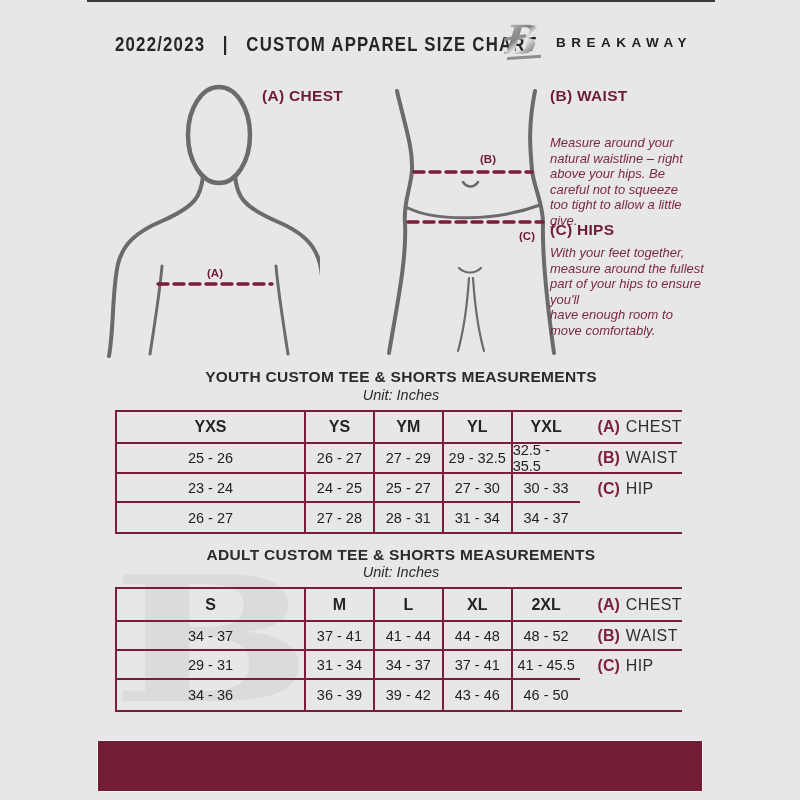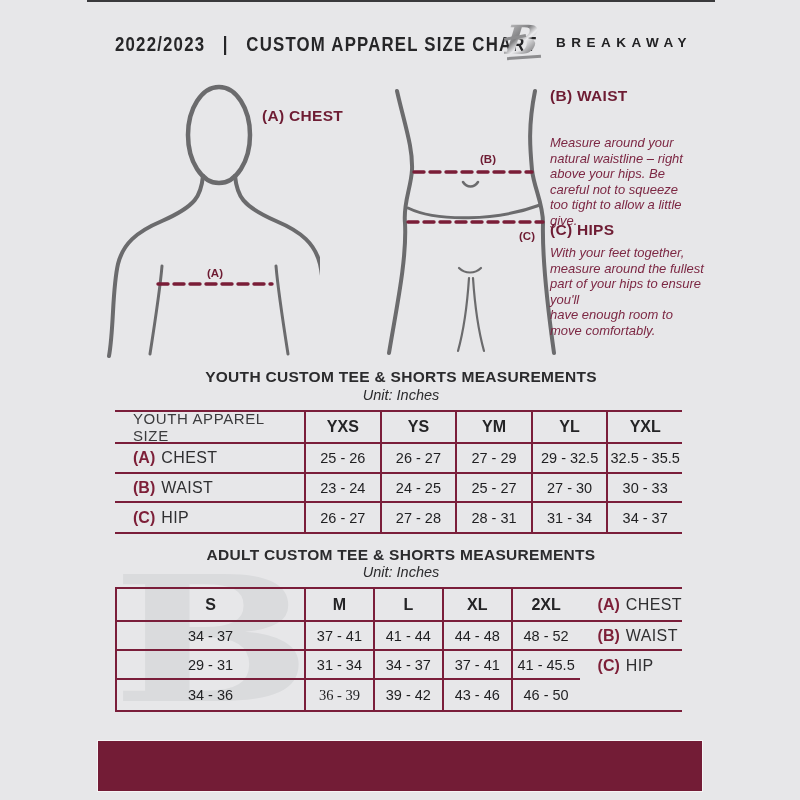"(A) CHEST" div.abs { margin-top: 20px -> none }
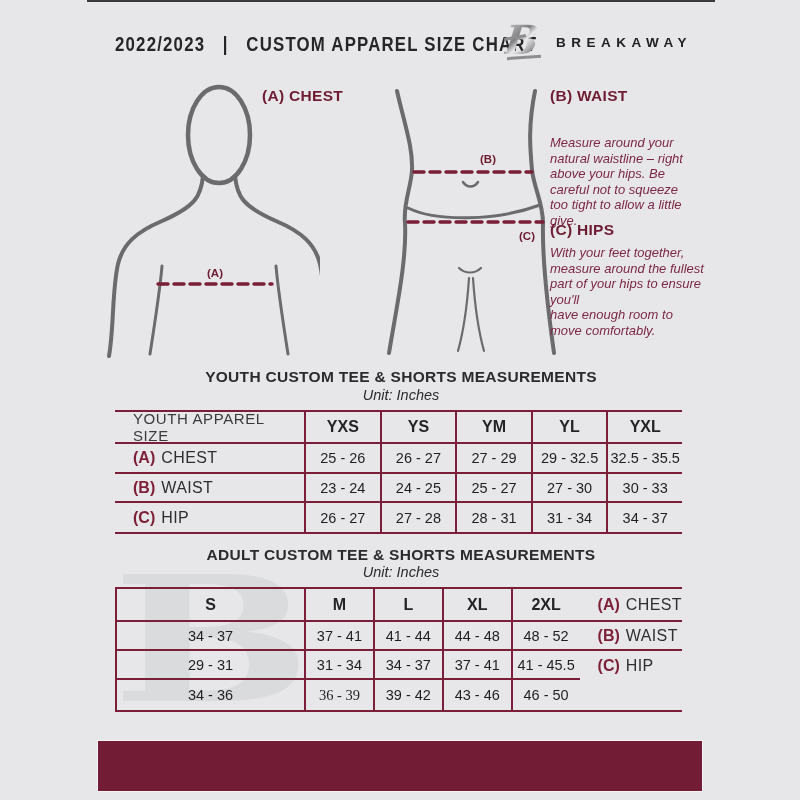"YOUTH APPAREL SIZE" div.cell { html: <div> <span>YOUTH APPAREL SIZE</span> </div> -> none }
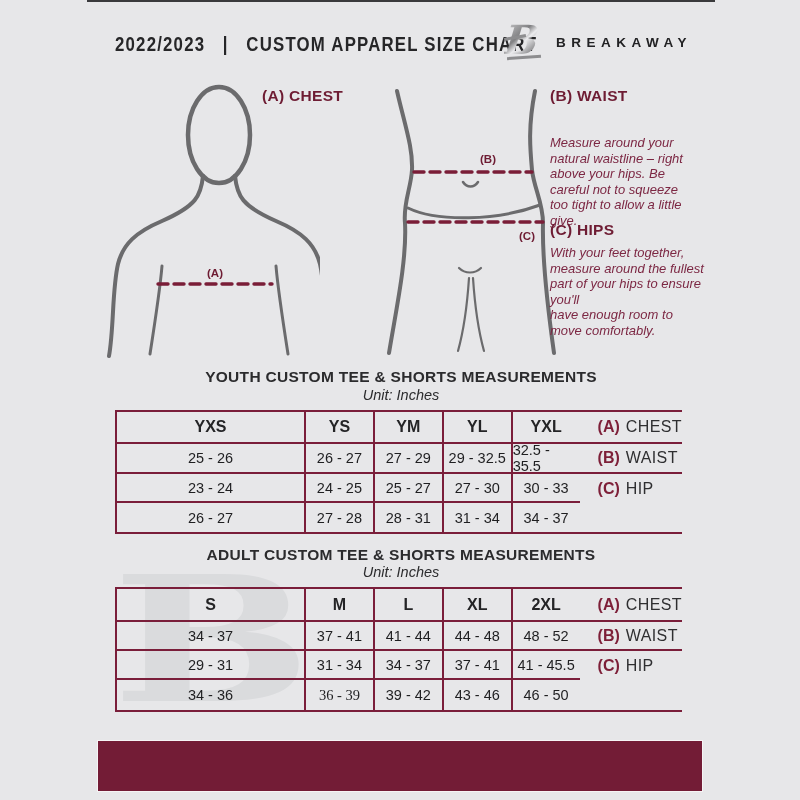"36 - 39" div.cell { font-family: Liberation Serif, serif -> none }
